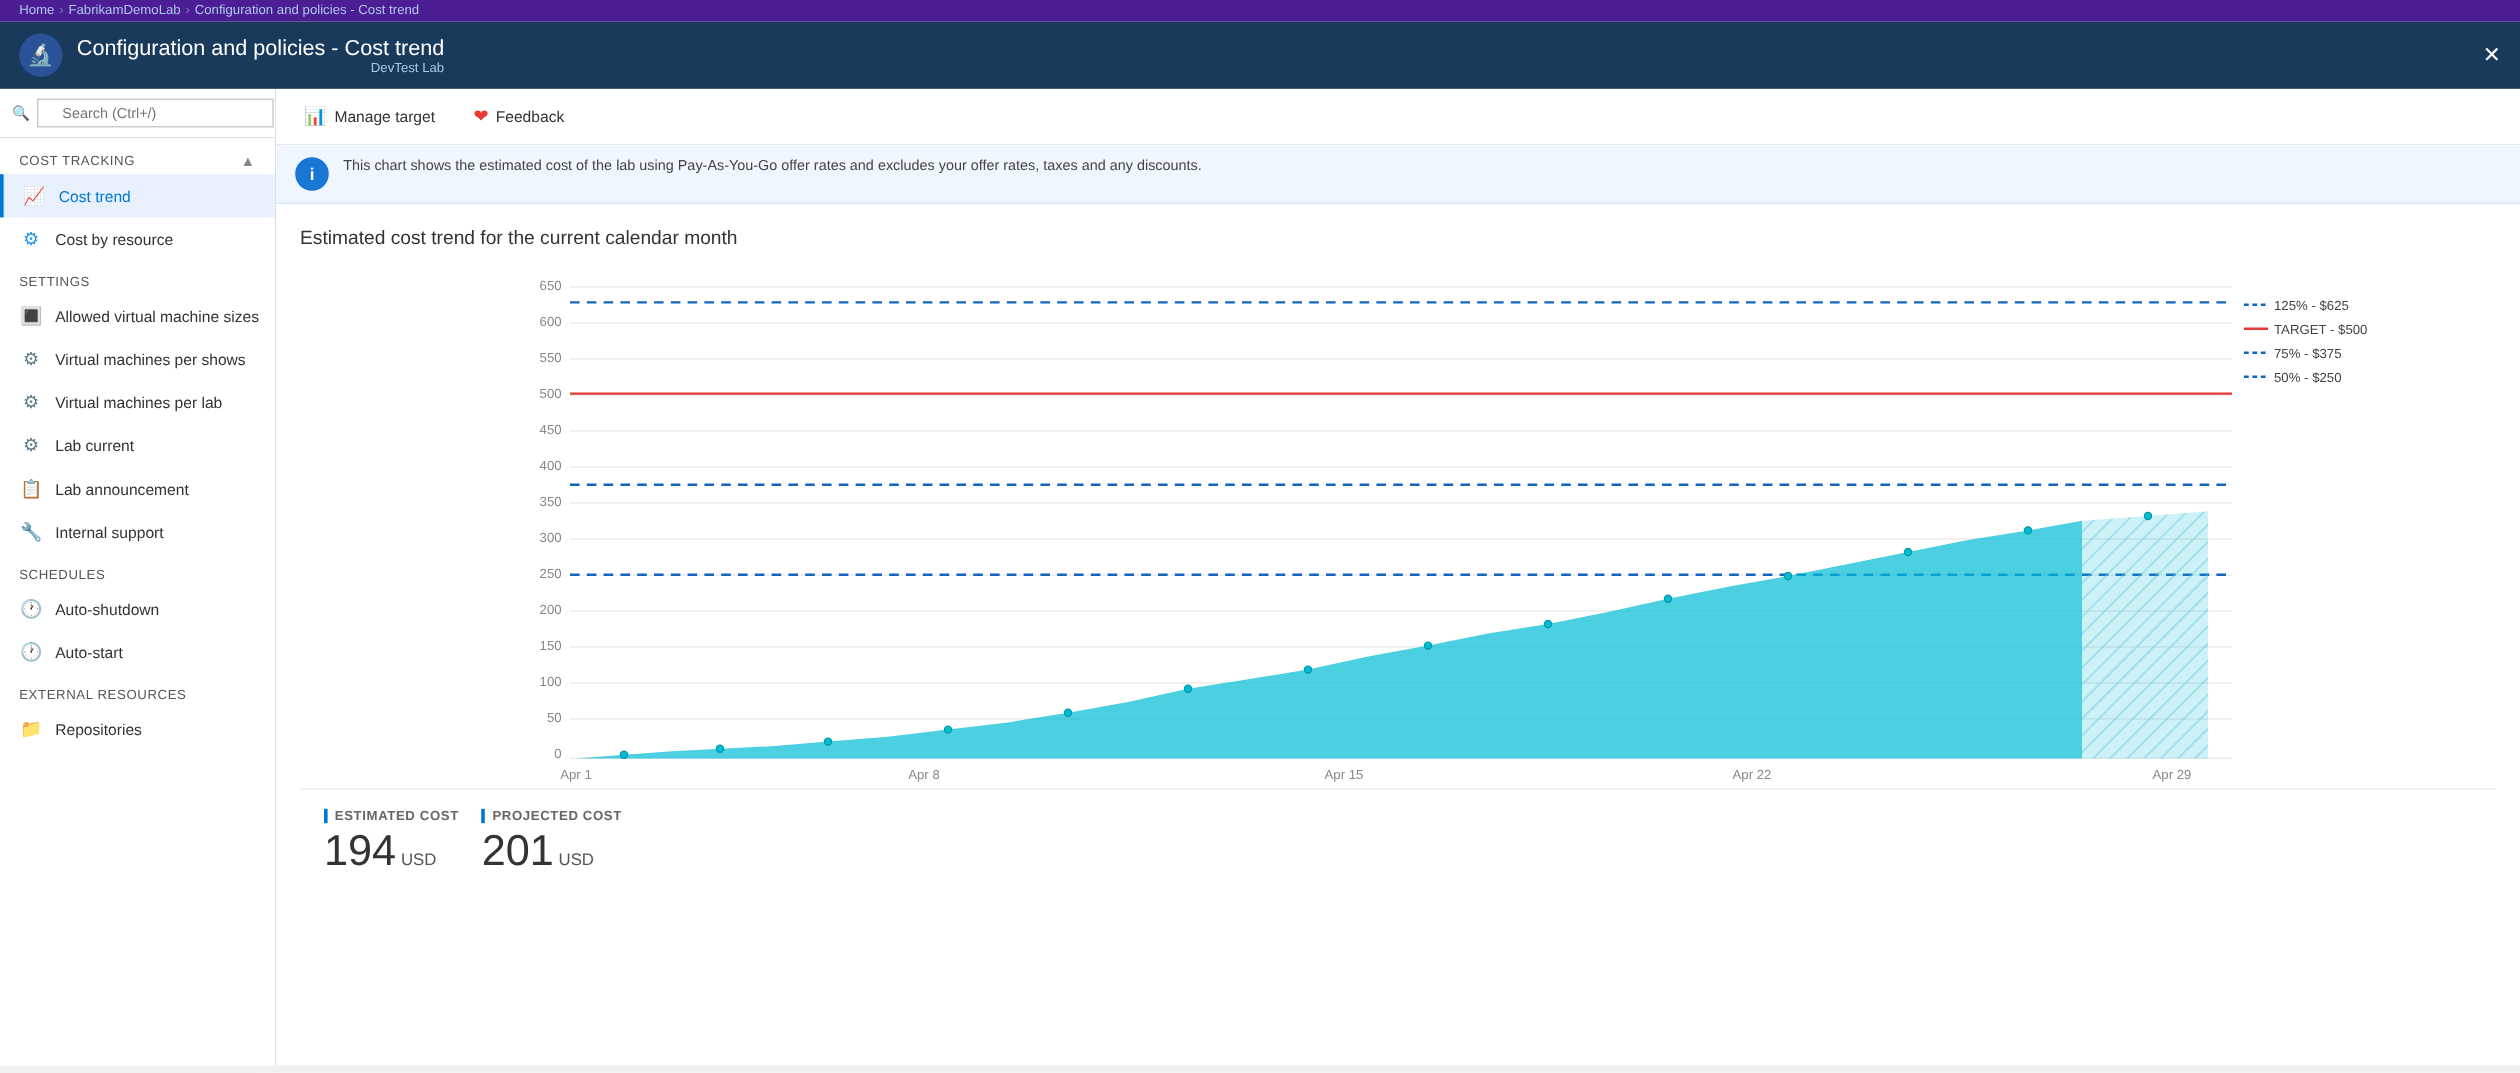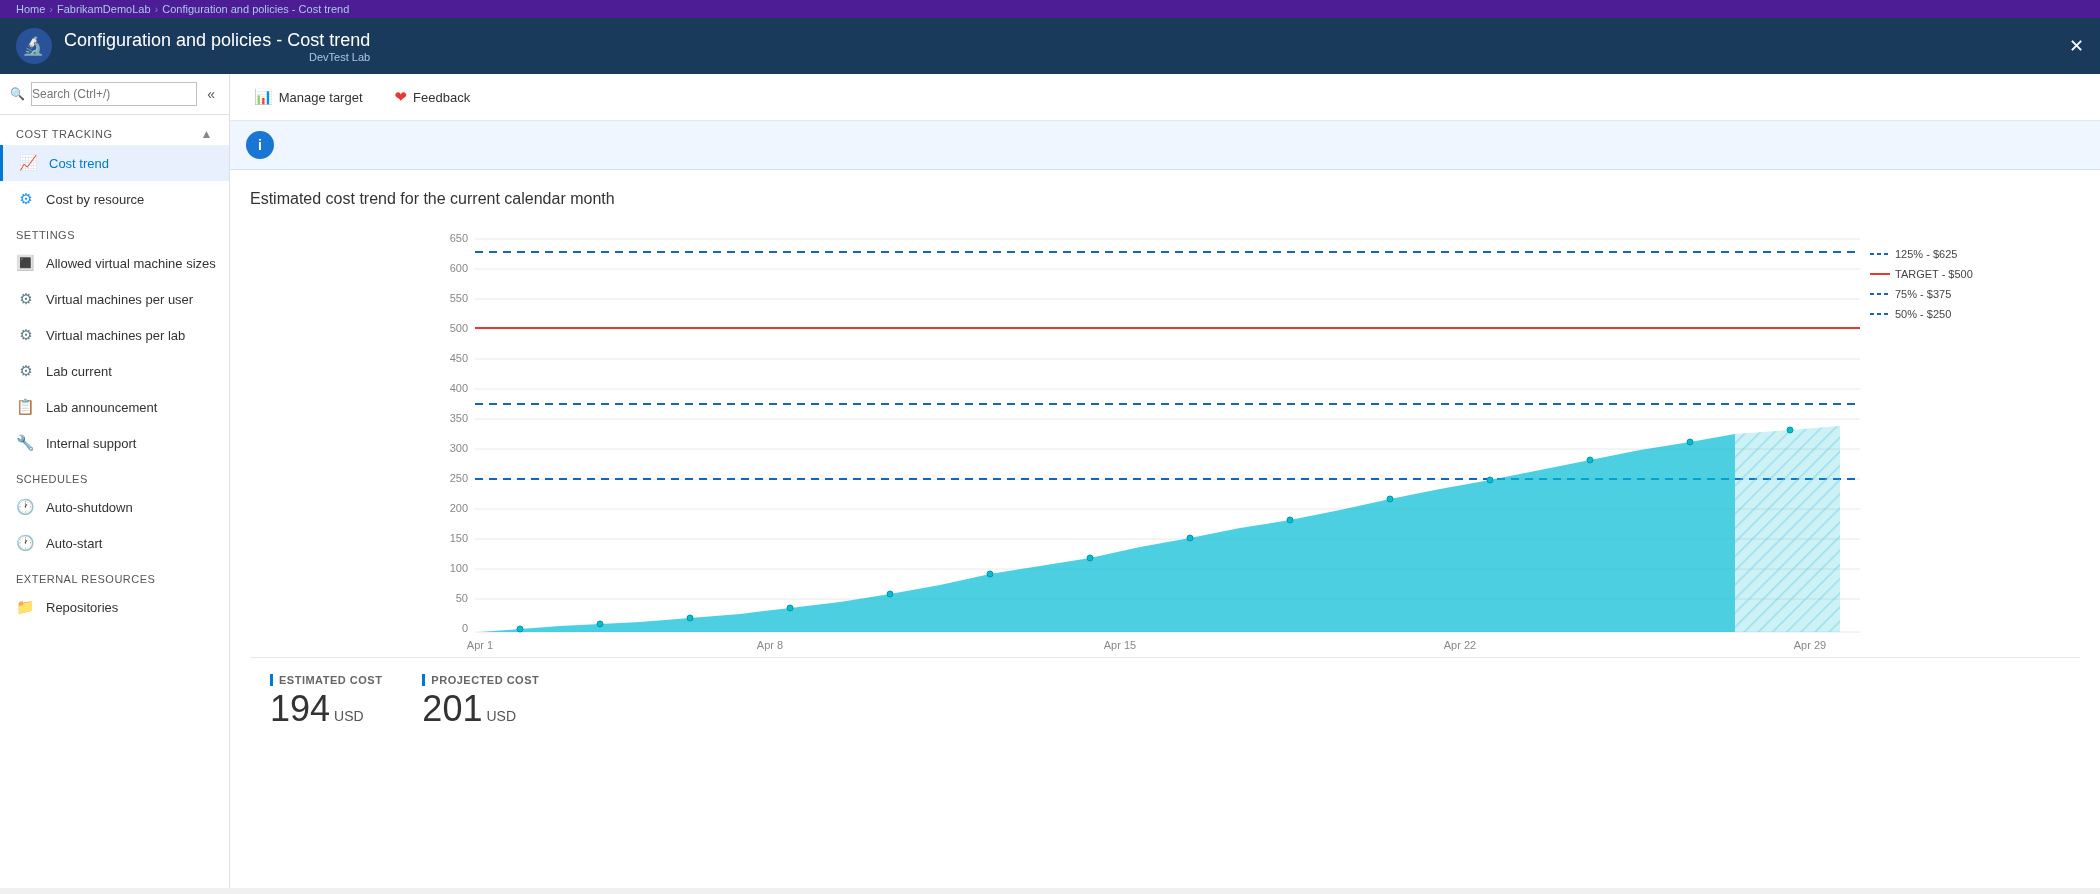"Search (Ctrl+/)" input { padding: 4px 0 -> 4px 20px }
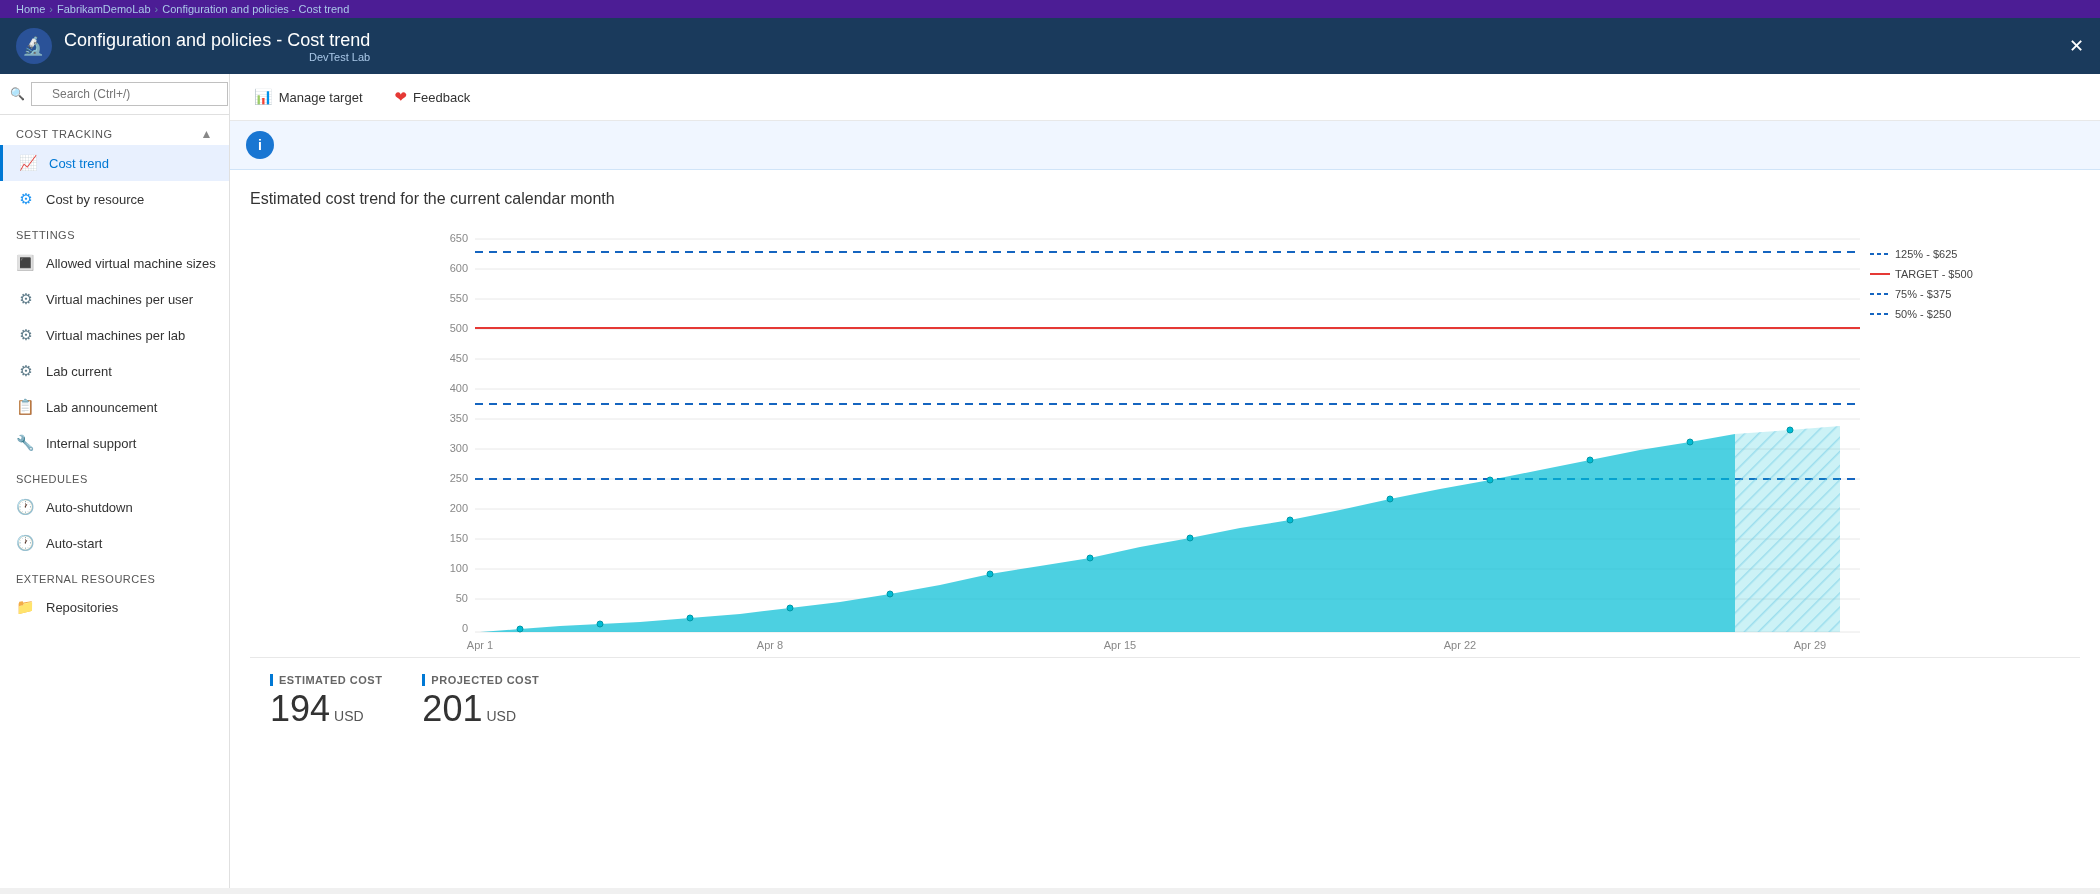"This chart shows the estimated" span { html: none -> <span>This chart shows the estimated cost of the lab using Pay-As-You-Go offer rates and excludes your offer rates, taxes and any discounts.</span> }
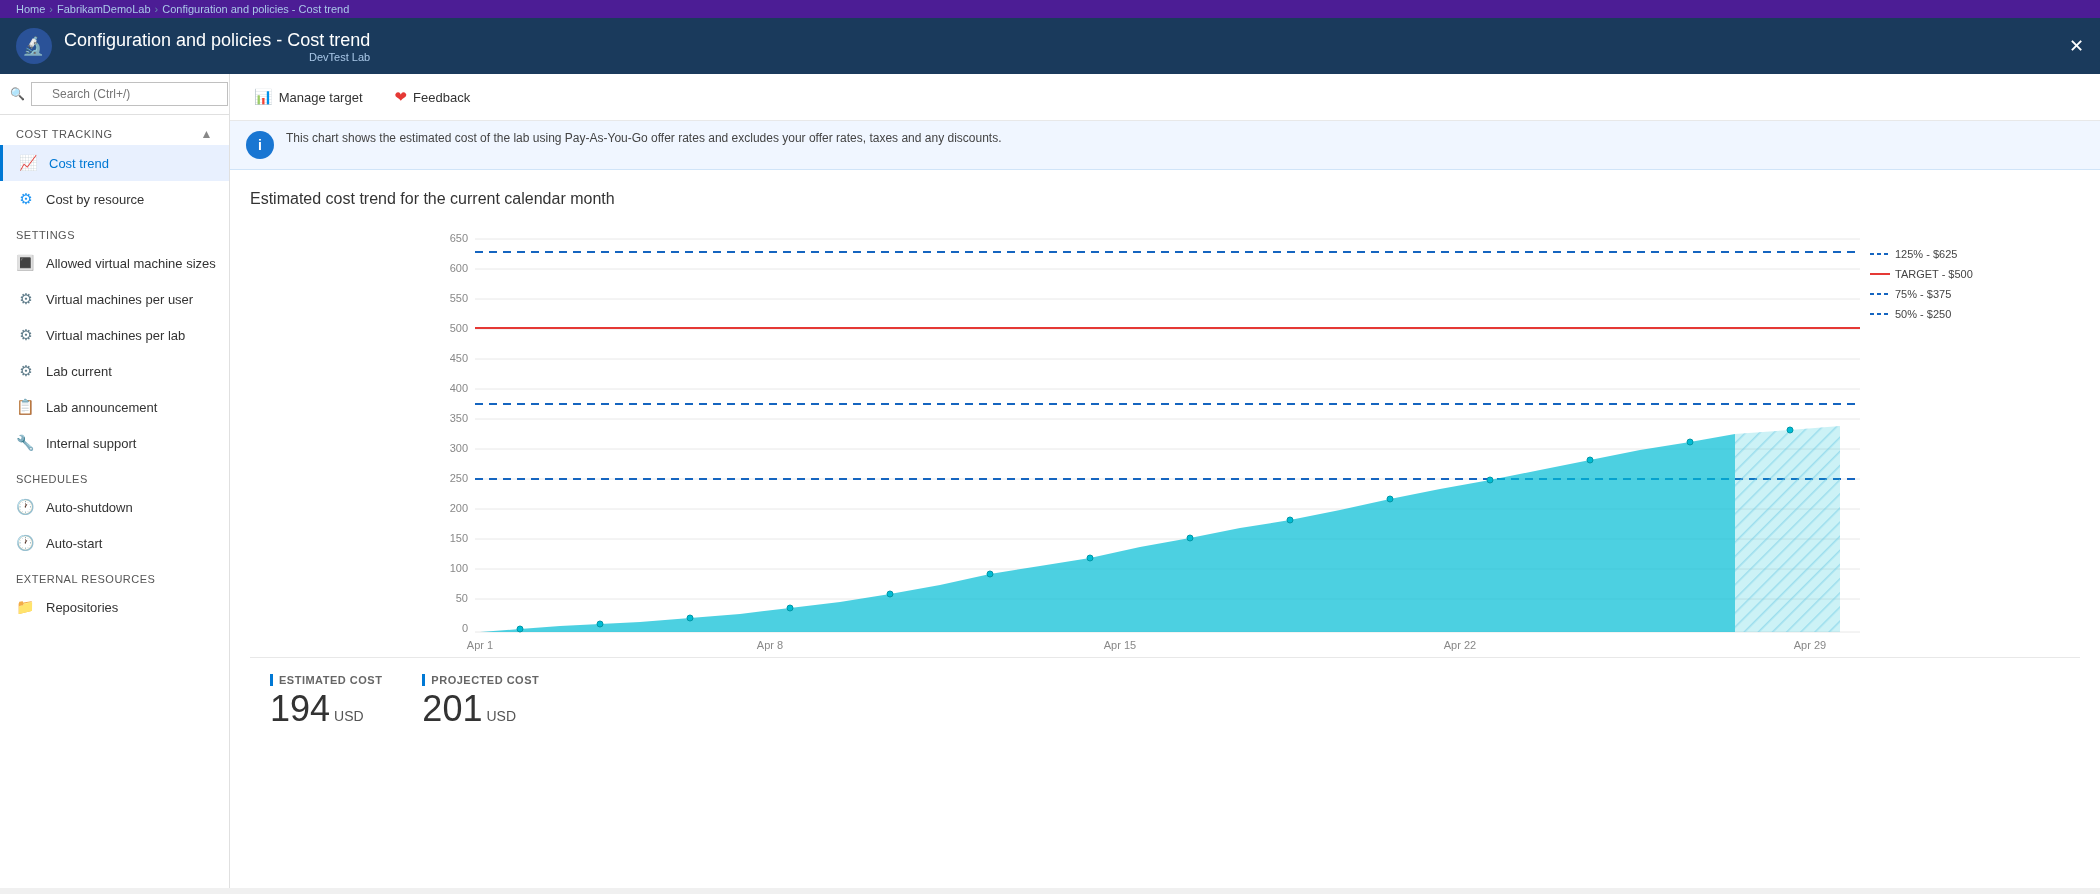"Virtual machines per user" span { text: user -> shows }
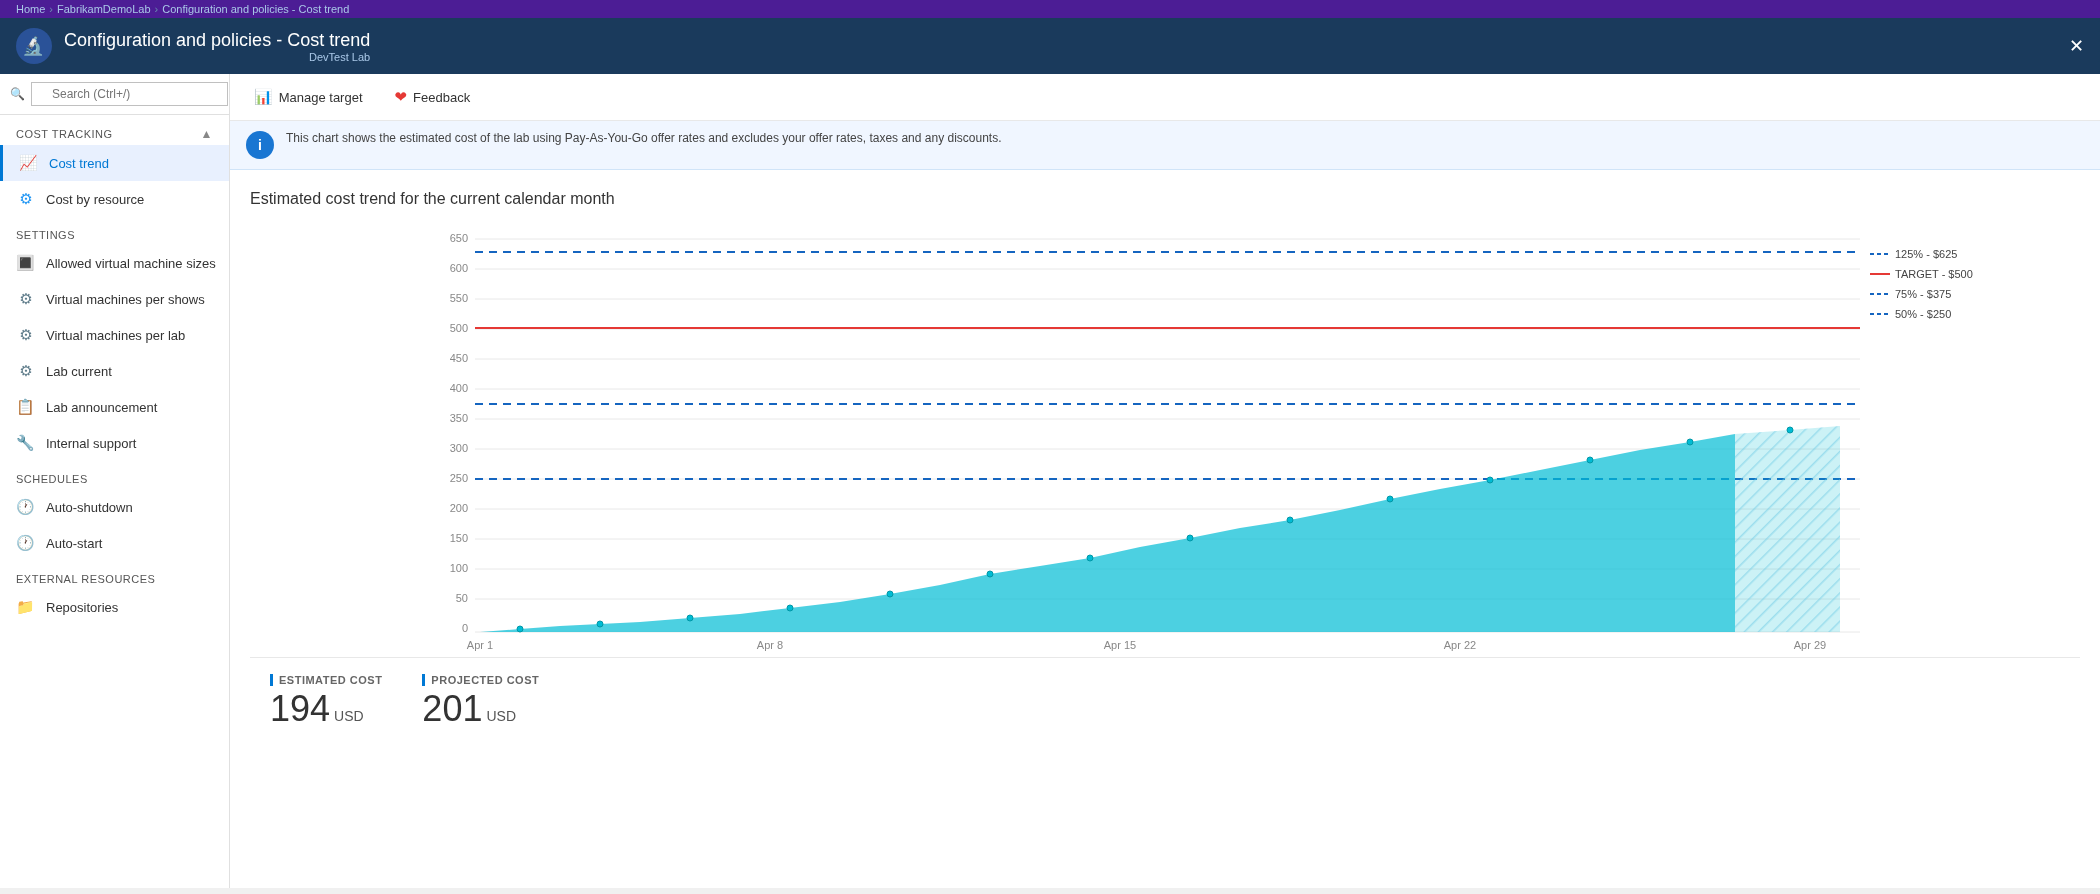"ESTIMATED COST" .cost-summary { gap: 40px -> 19px }
